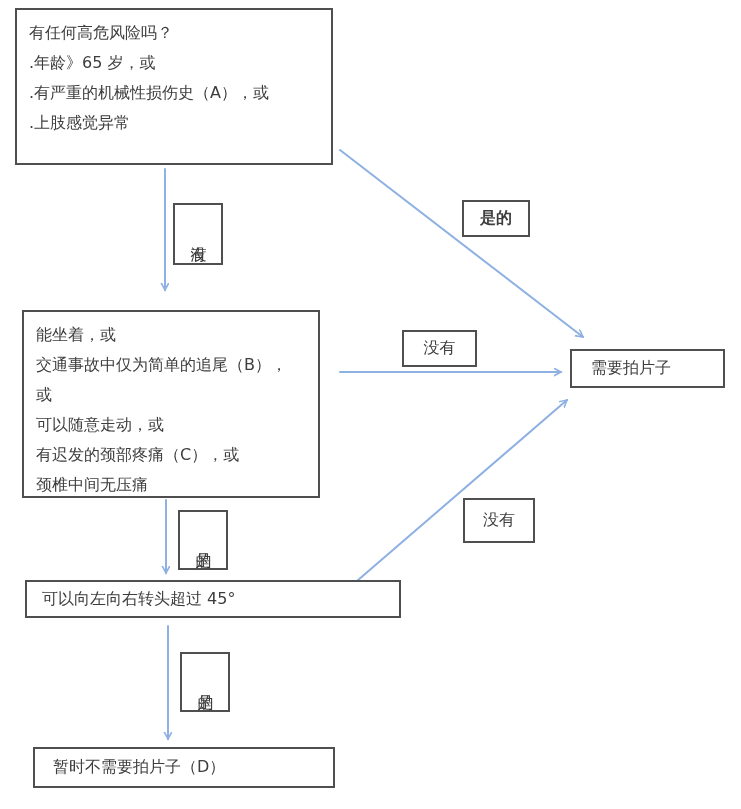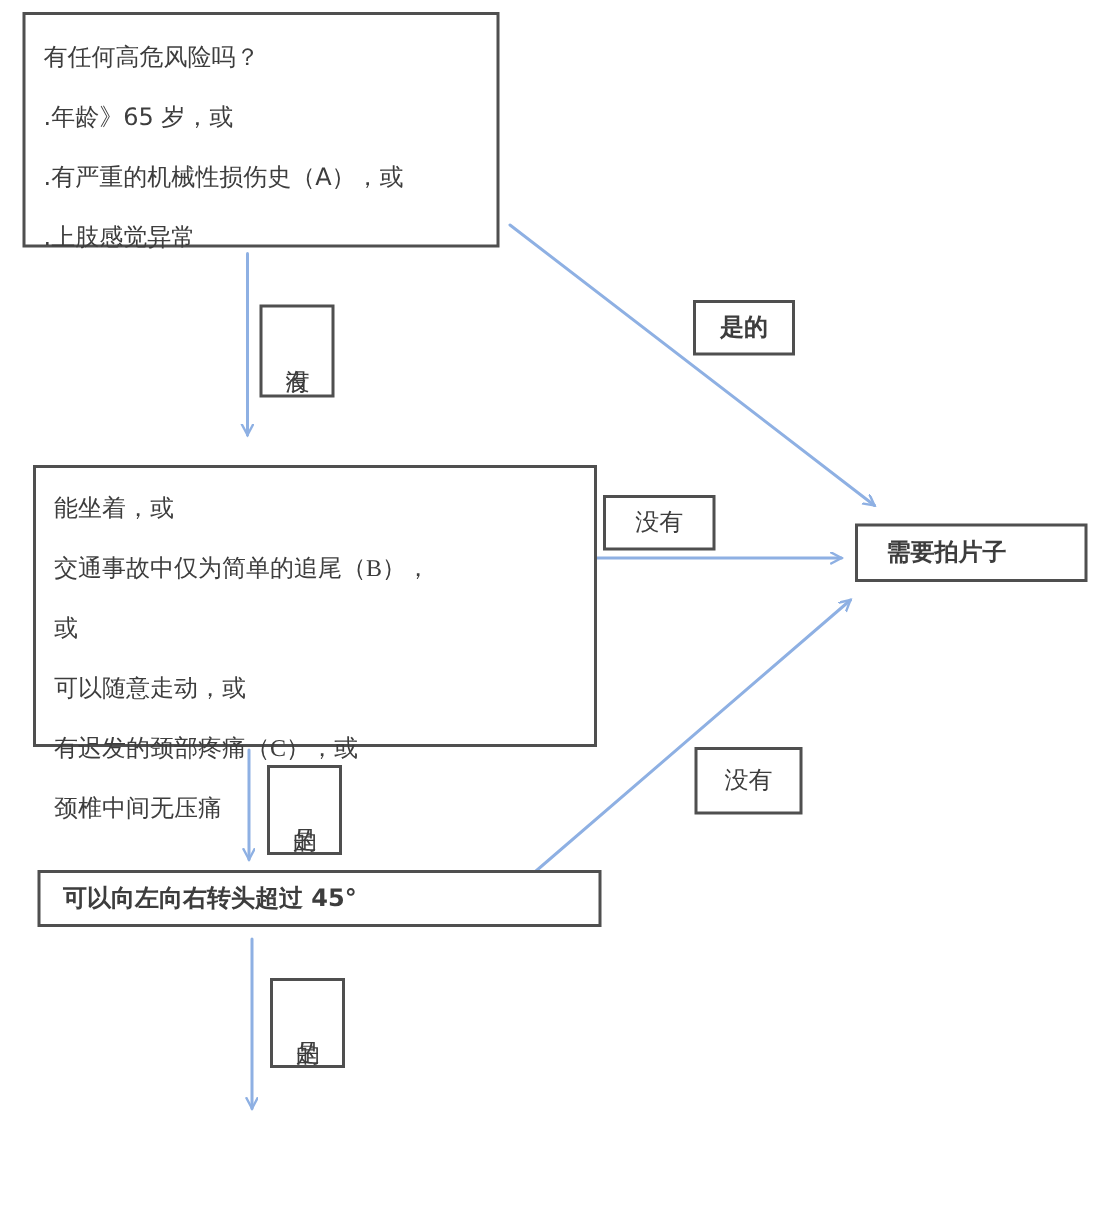"有任何高危风险吗？" .node.multiline { line-height: 40px -> 30px }
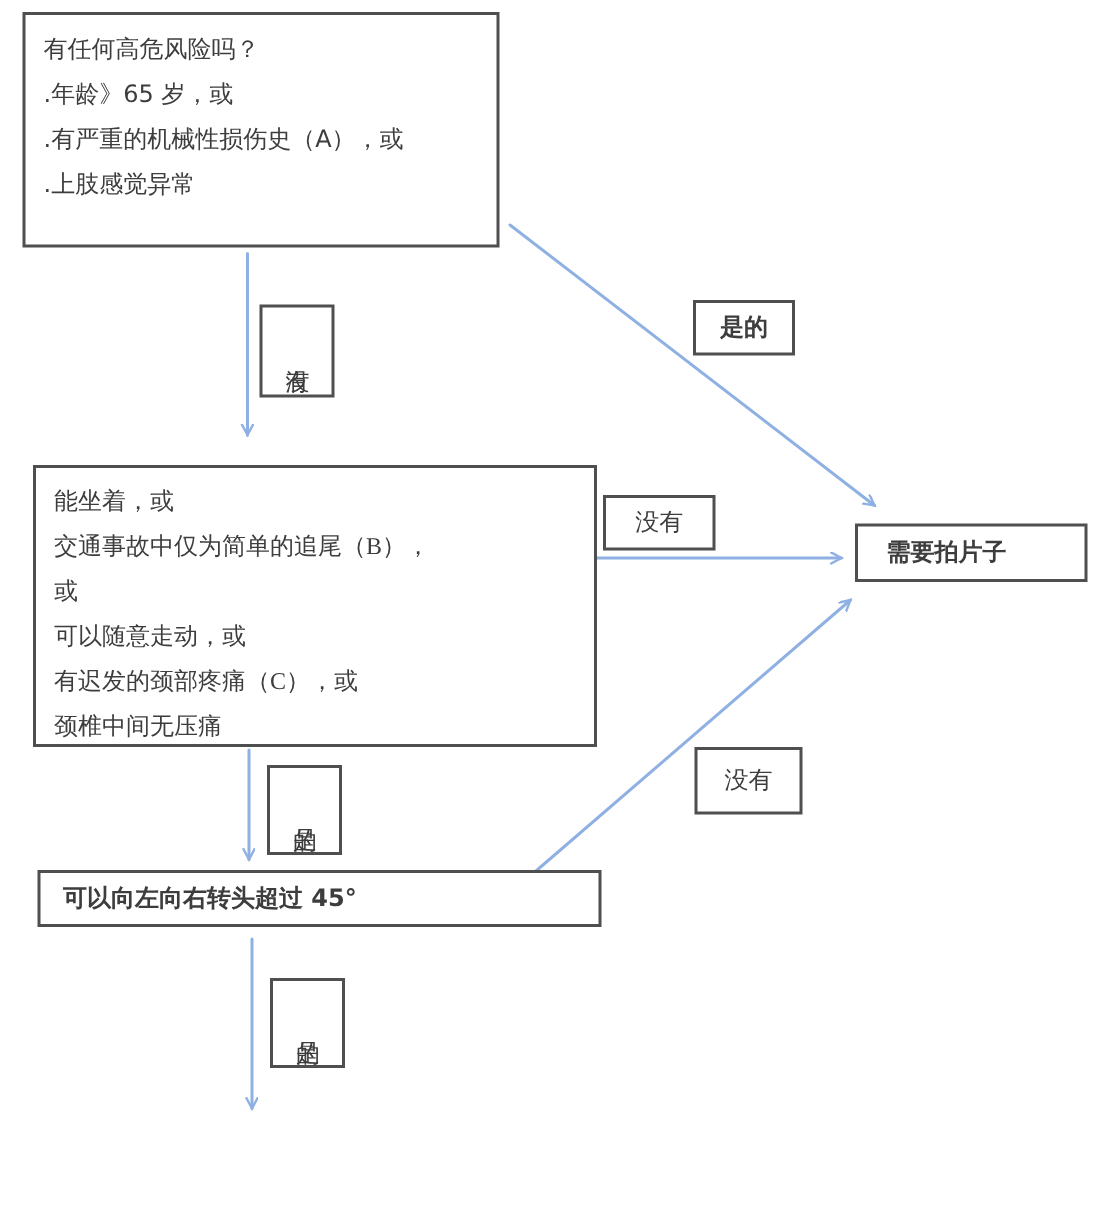"能坐着，或" div.node { font-family: Liberation Serif, serif -> none; width: 376px -> 298px }
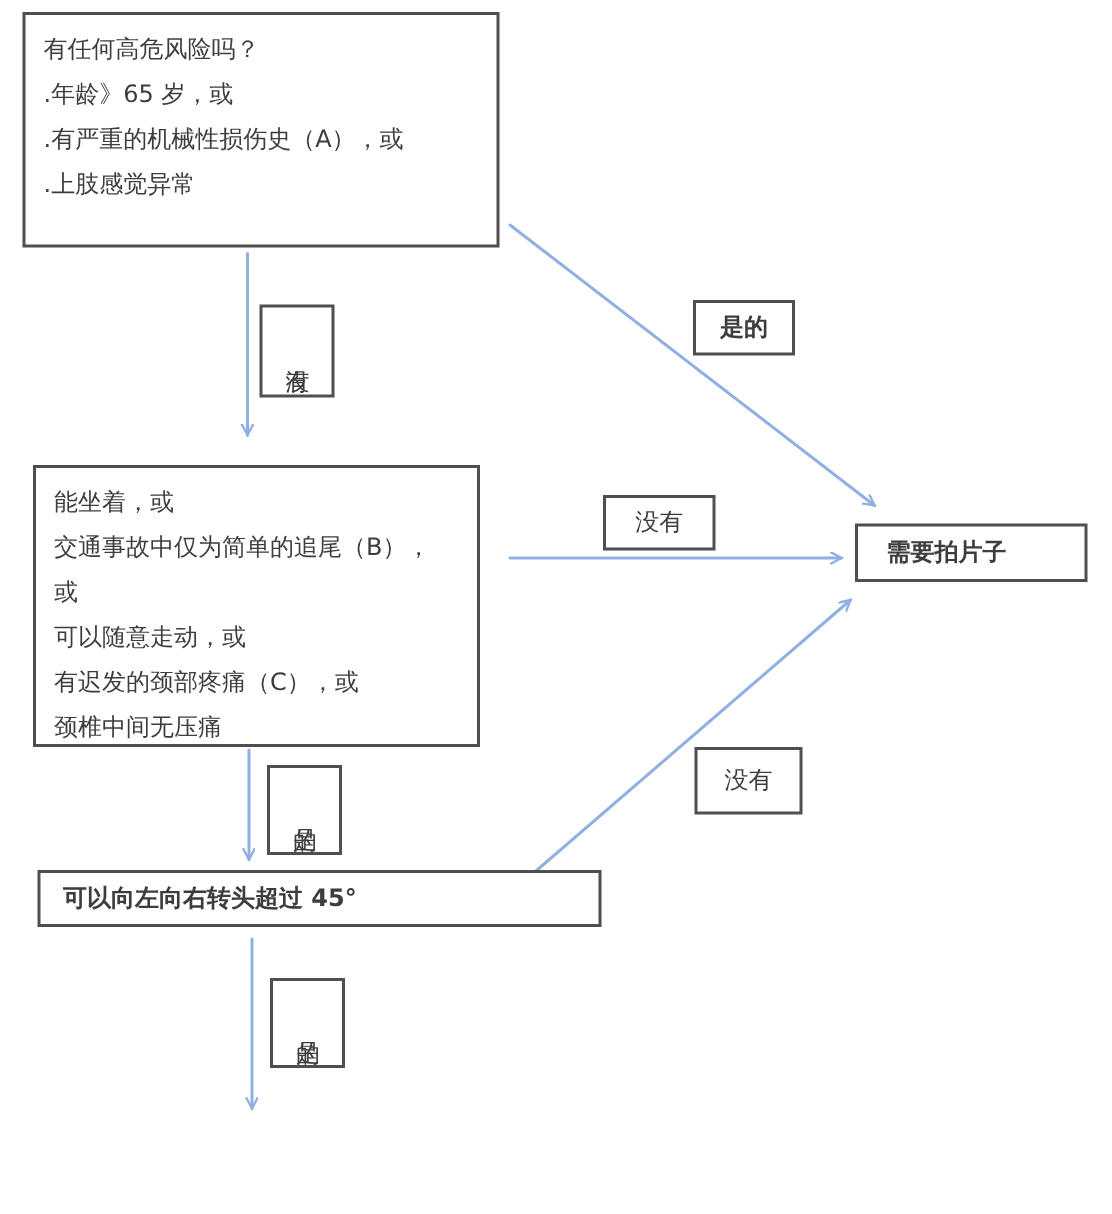"需要拍片子" .node.oneline { font-weight: bold -> none }
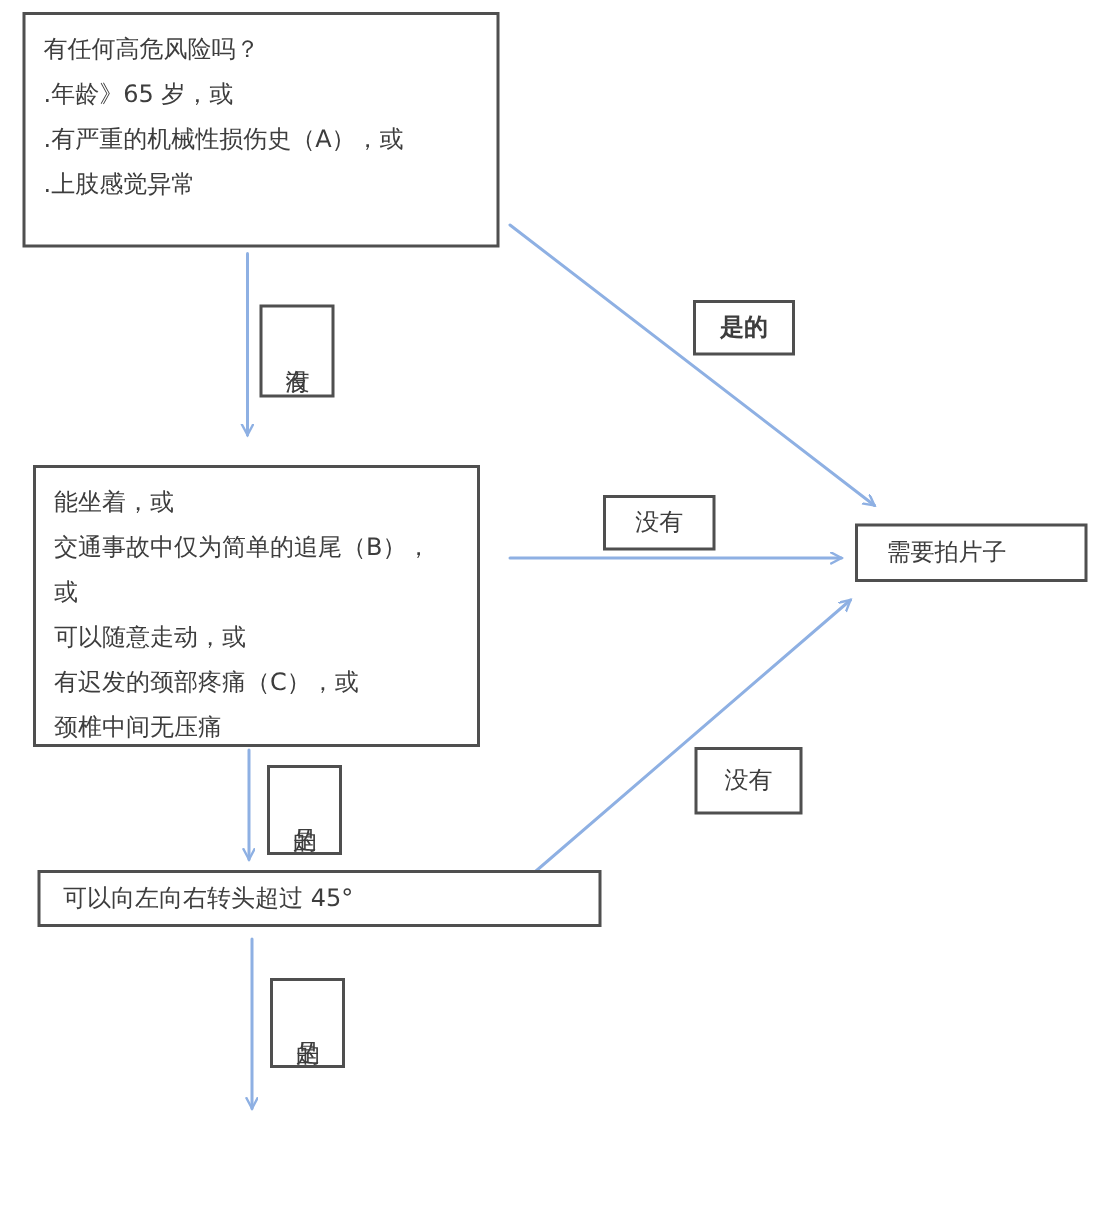"暂时不需要拍片子（D）" div.node { html: none -> <div>暂时不需要拍片子（D）</div> }
